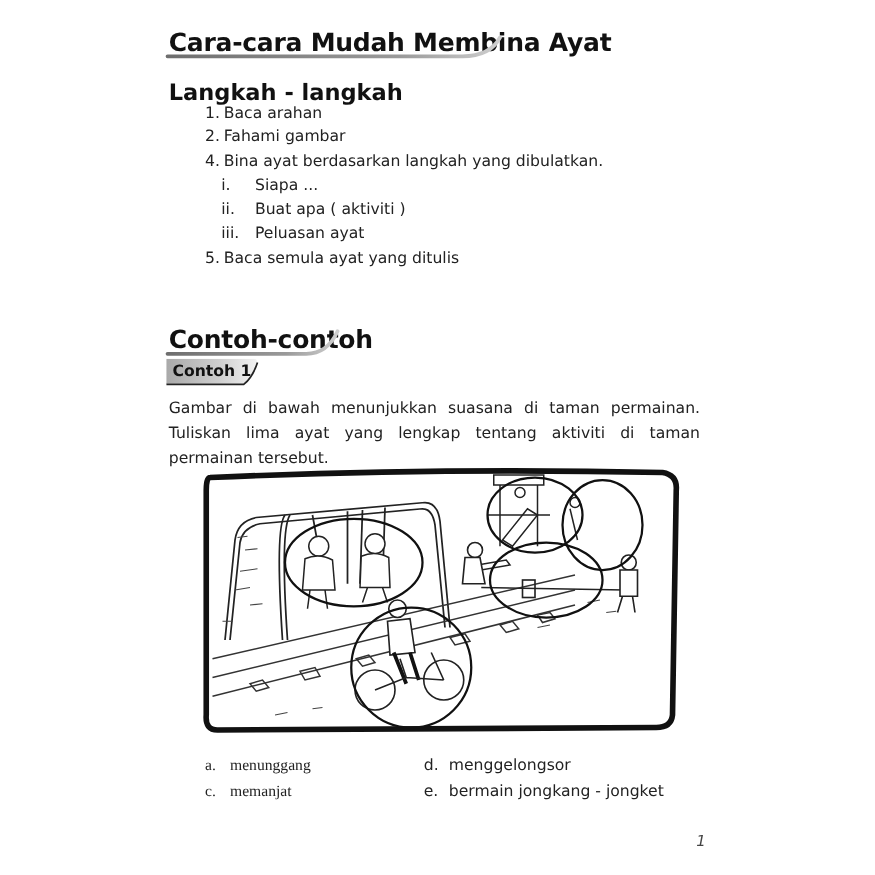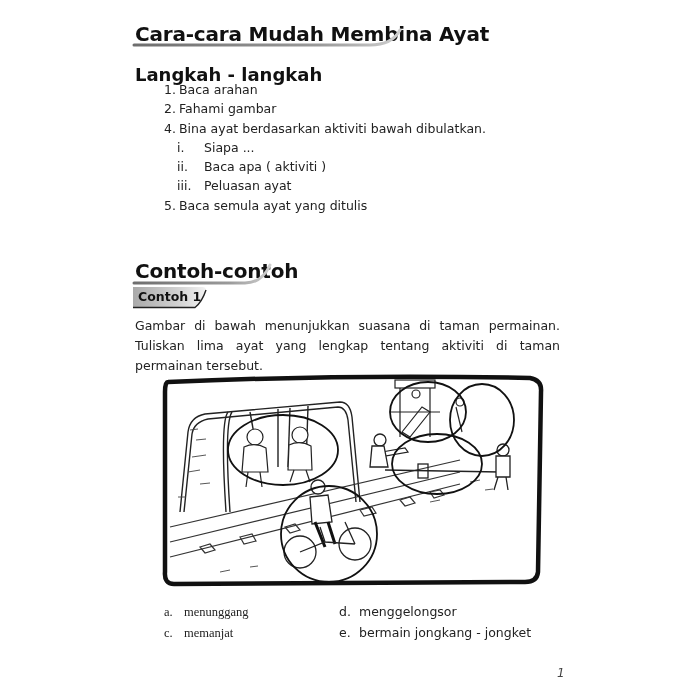"Bina ayat berdasarkan aktiviti bawah" span { text: aktiviti bawah -> langkah yang }
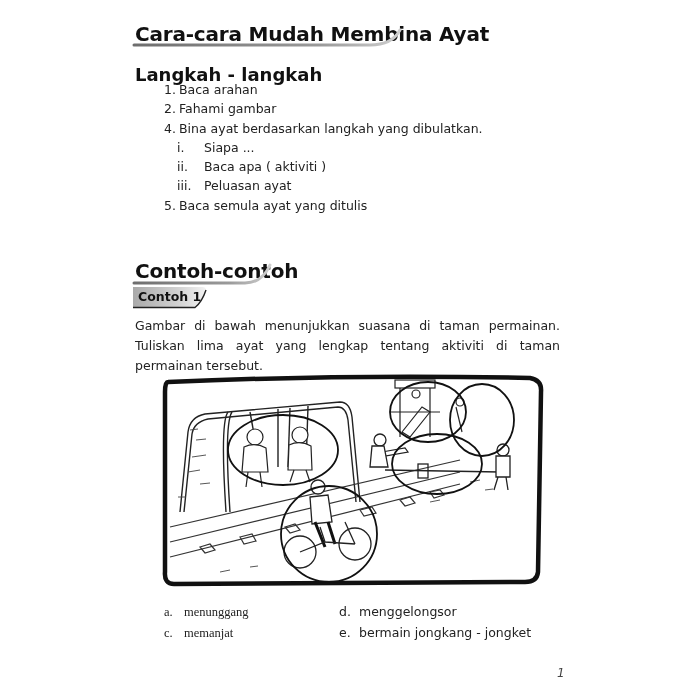"Baca apa ( aktiviti )" span { text: Baca -> Buat }
